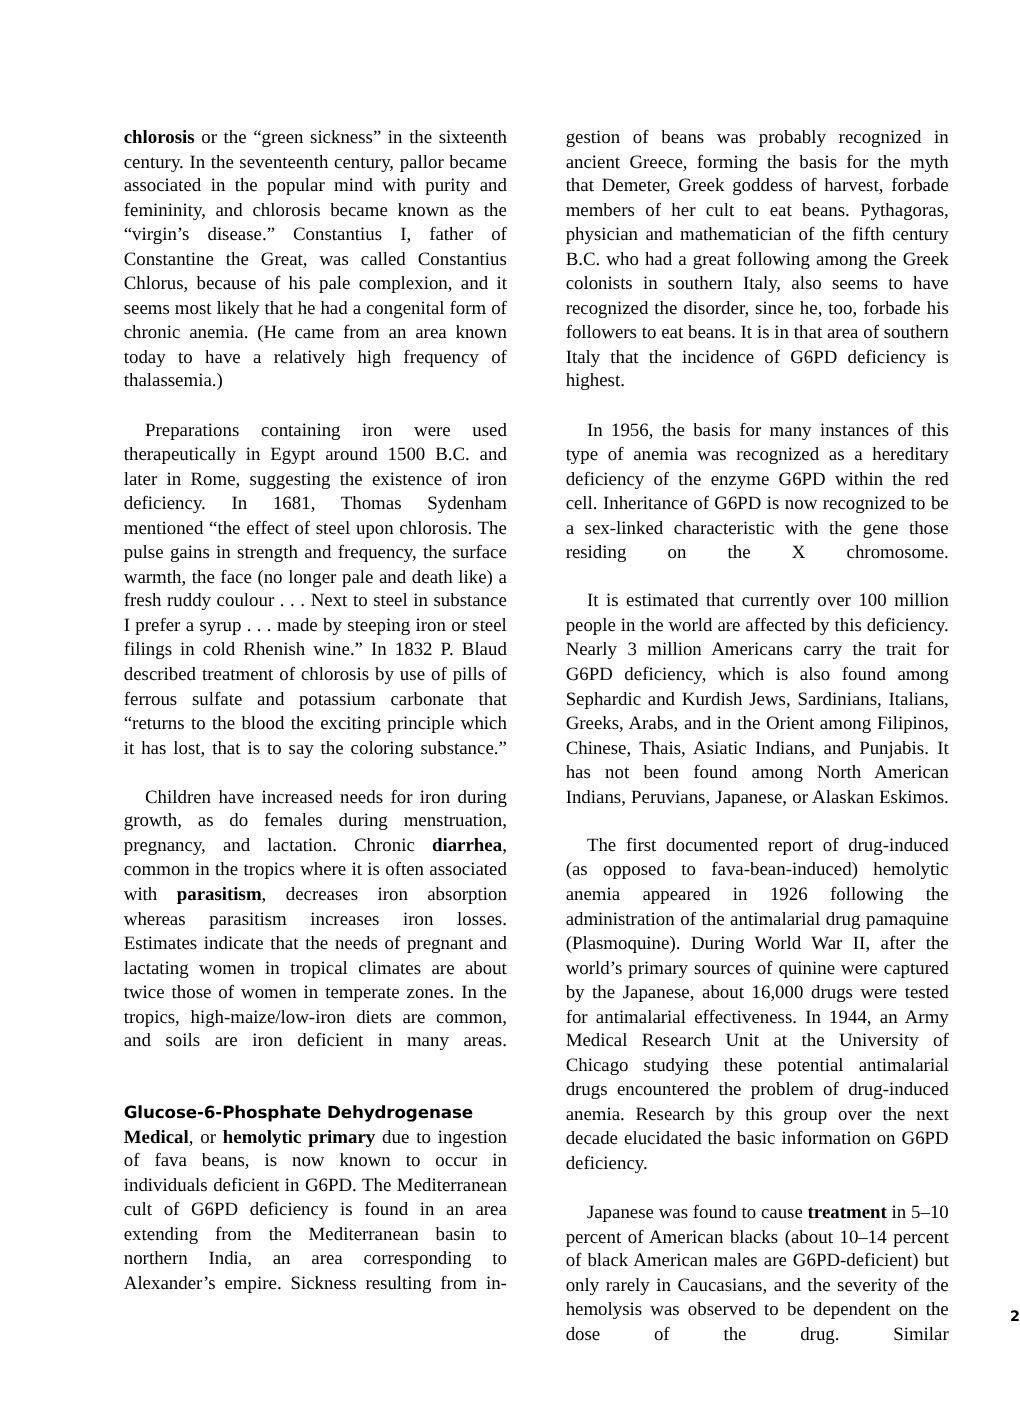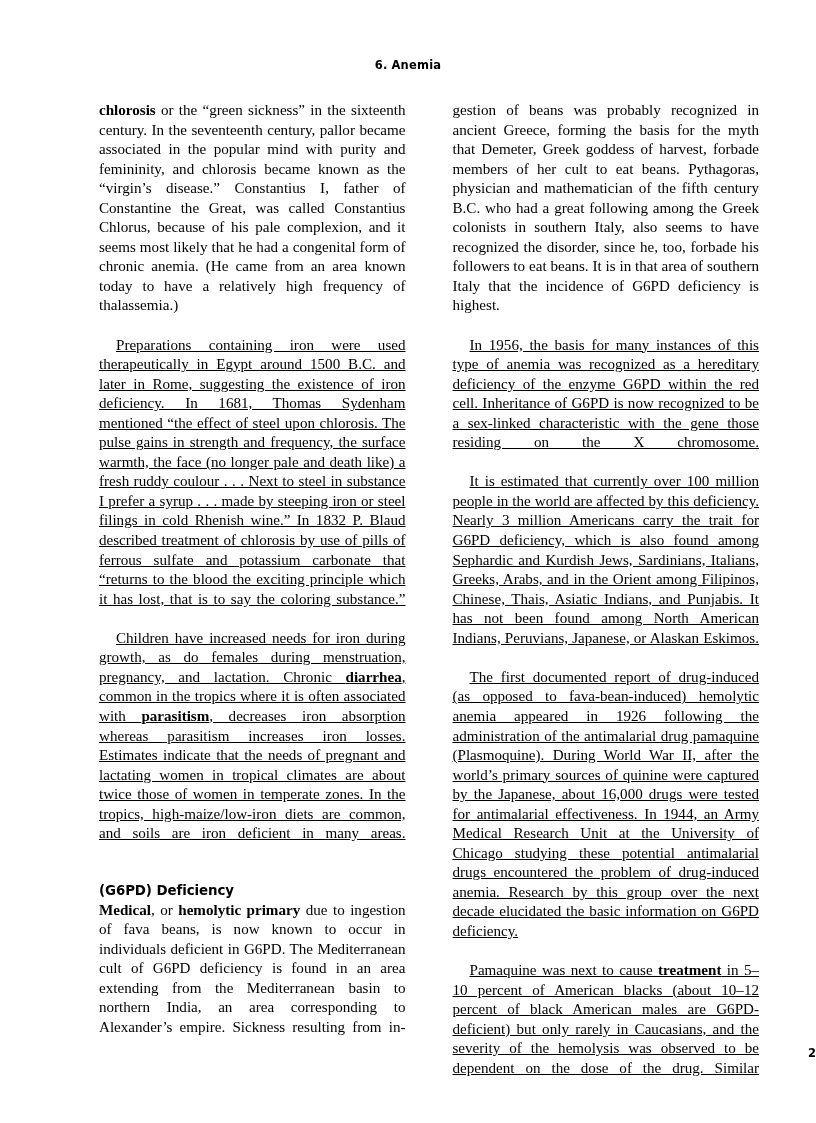"6. Anemia" div.running-head { html: <div> <span>6.</span><span>Anemia</span> </div> -> none }
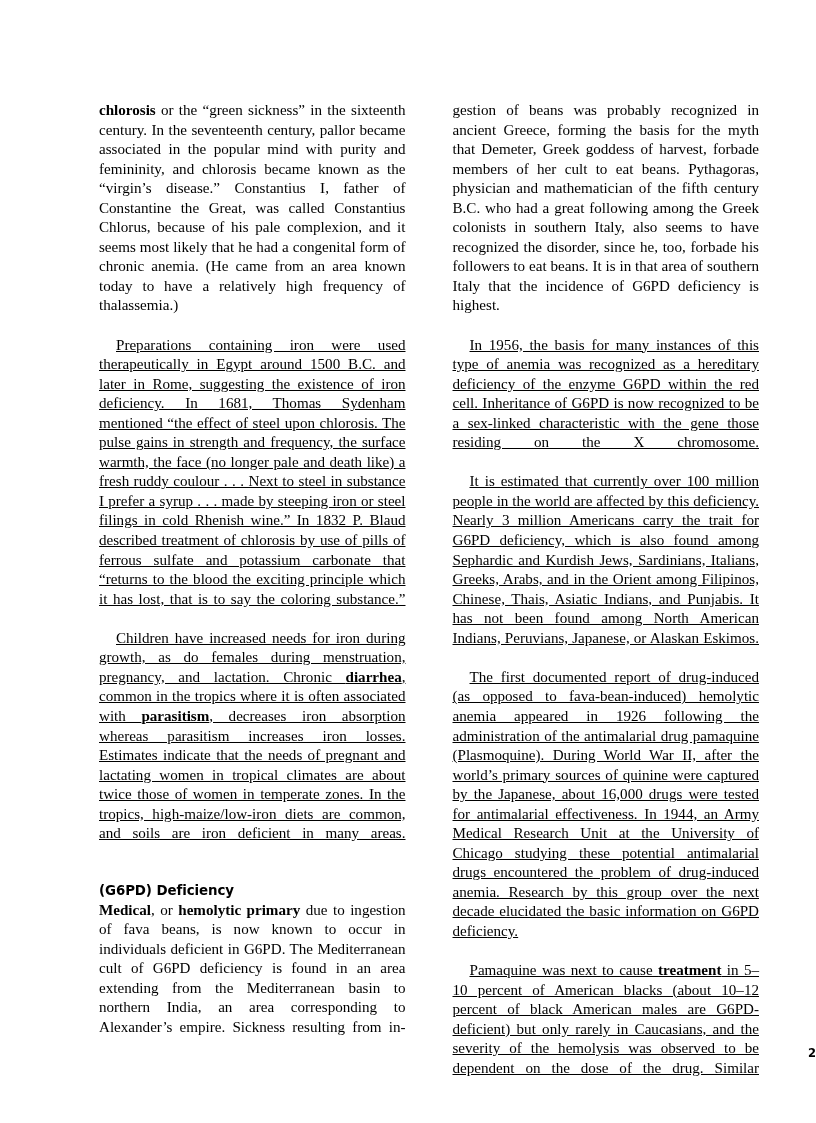"Preparations containing iron were used" p.indent { text-decoration: underline -> none }
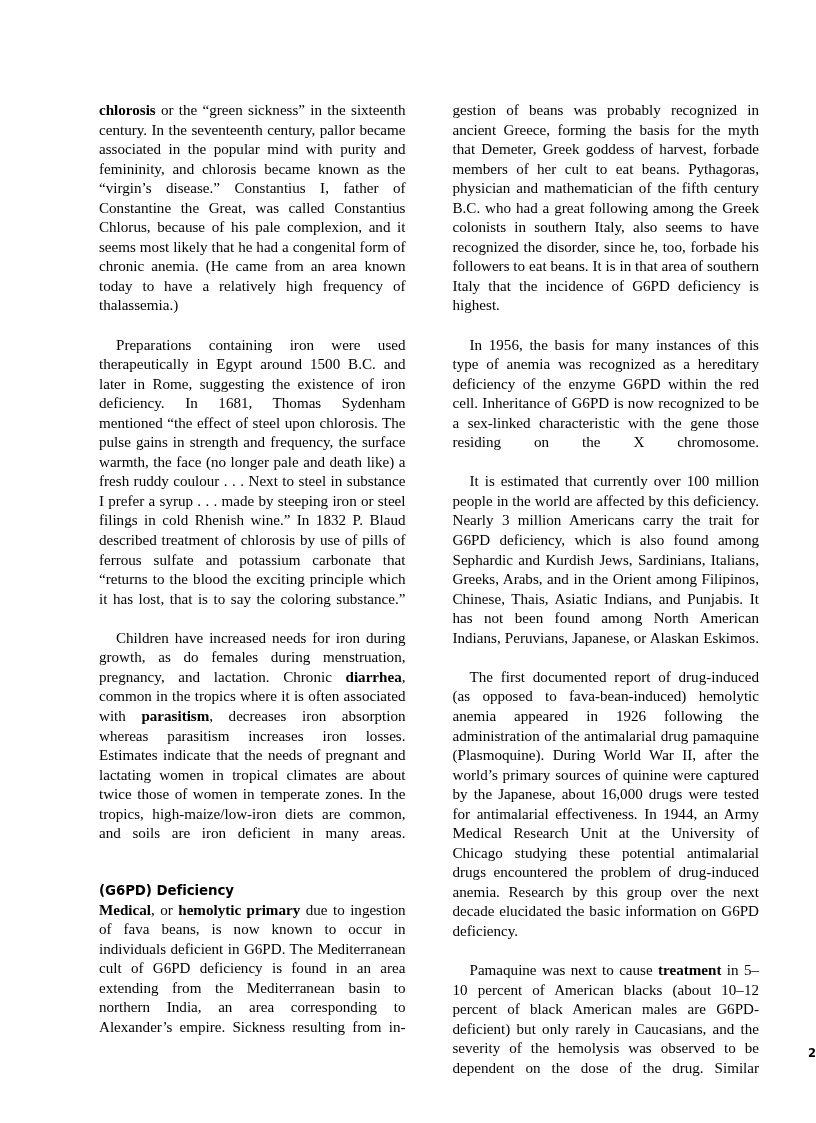"Glucose-6-Phosphate Dehydrogenase" span.hl1 { html: none -> <span>Glucose-6-Phosphate Dehydrogenase</span> }
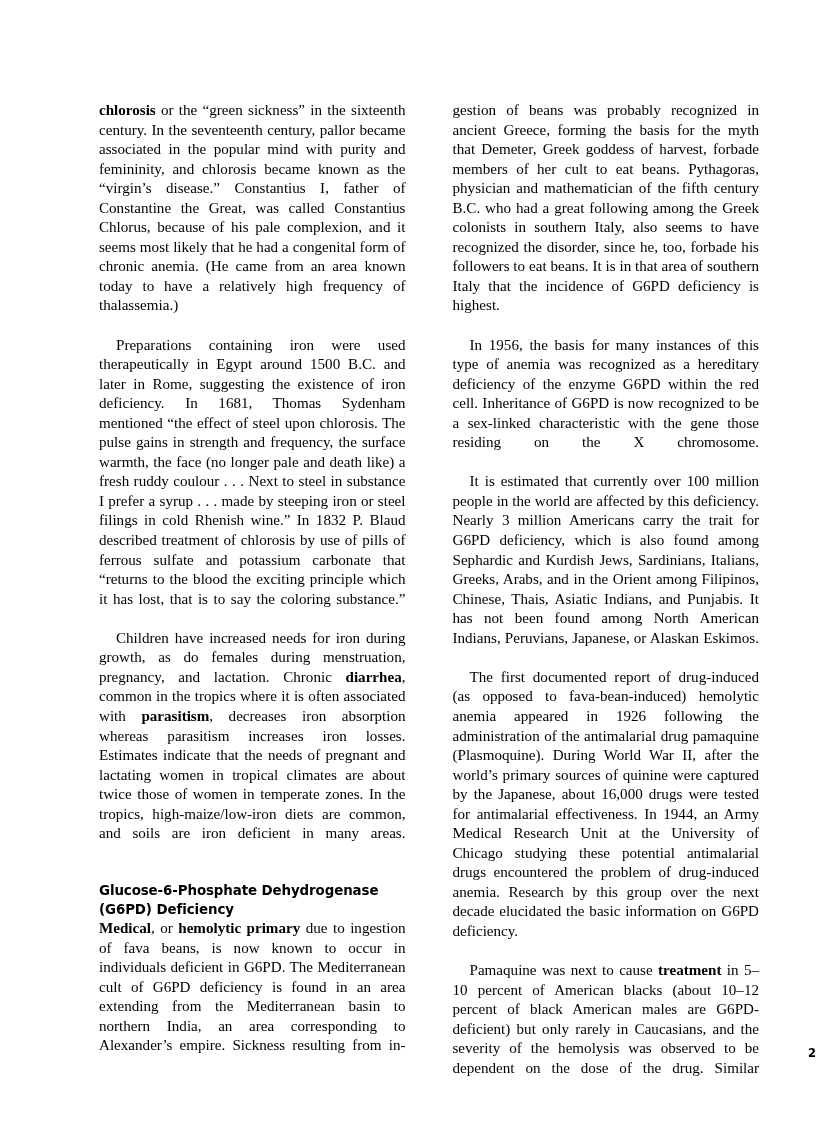"(G6PD) Deficiency" span.hl2 { html: <span>(G6PD) Deficiency</span> -> none }
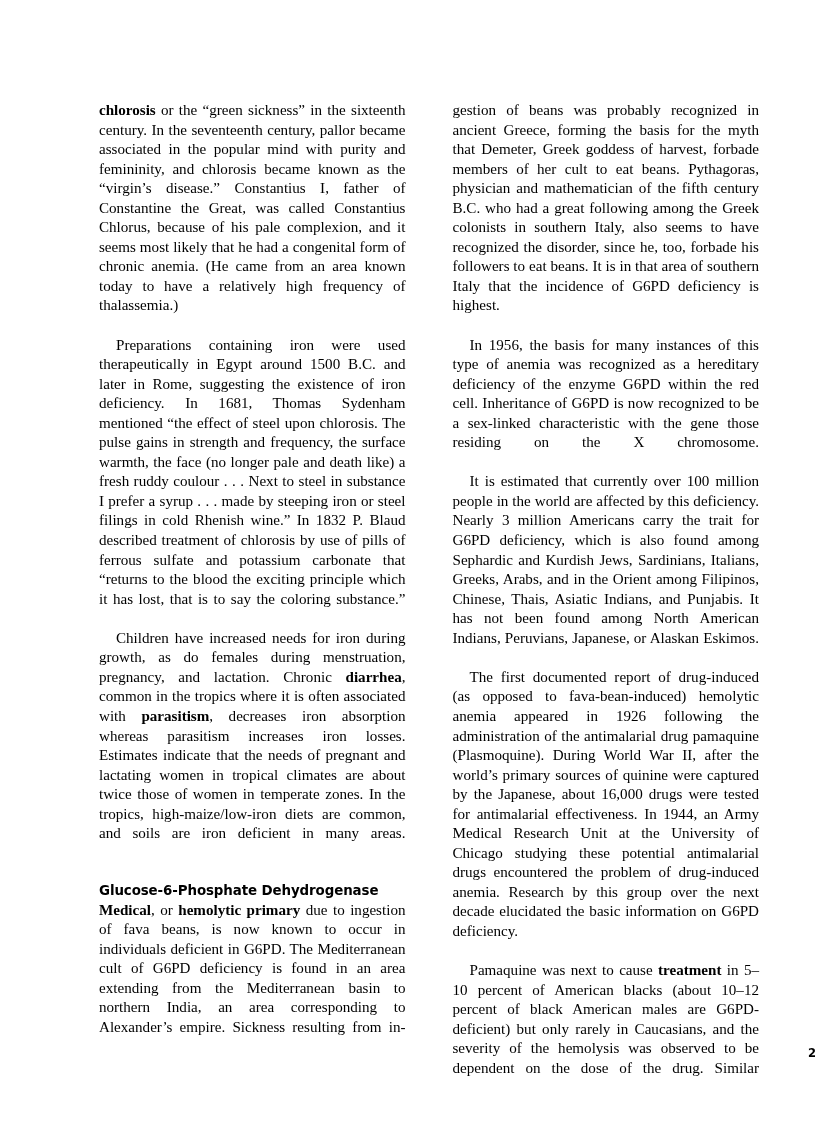"Pamaquine was next to cause" span { text: Pamaquine was next -> Japanese was found }
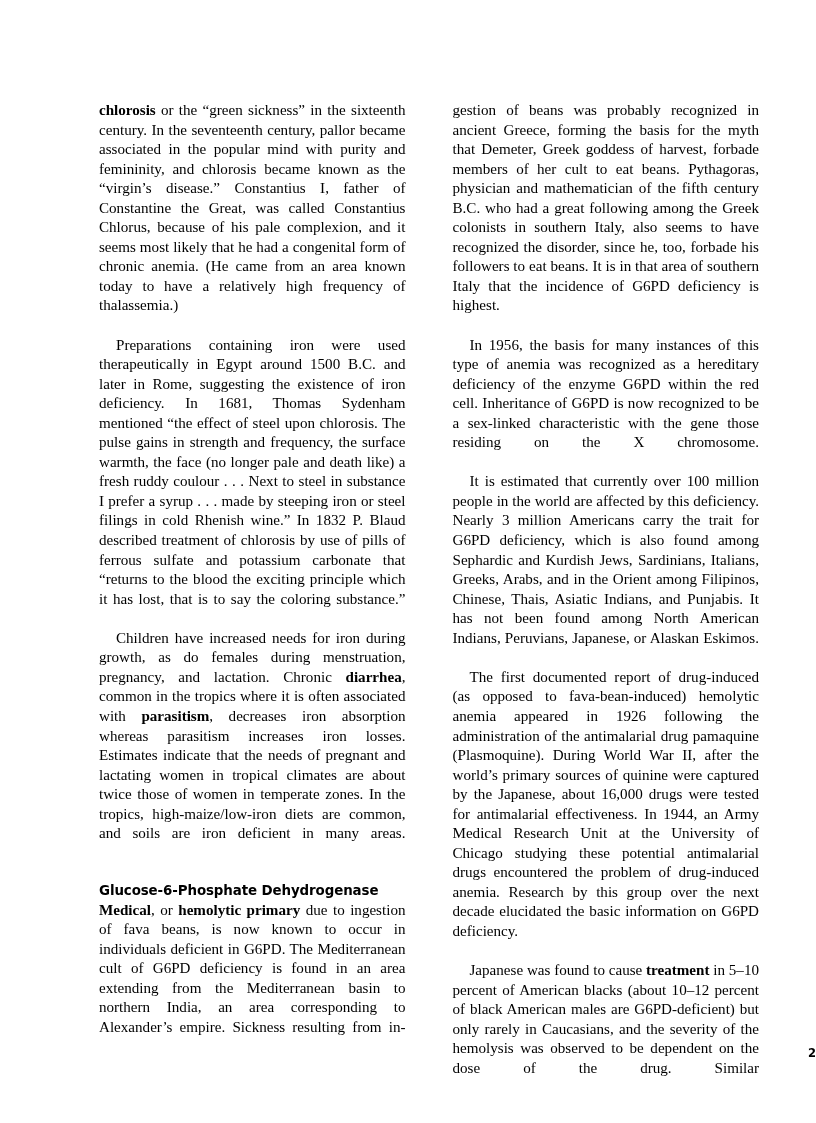"in 5–10 percent of American" span { text: 12 -> 14 }
